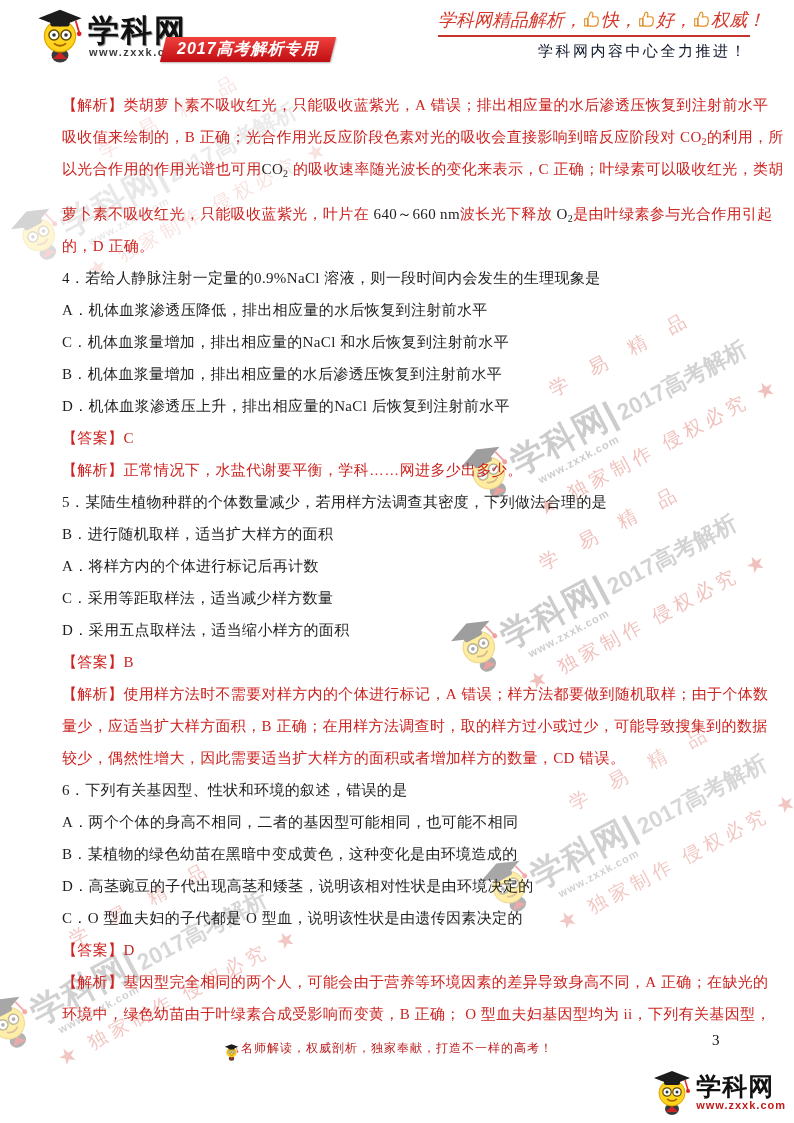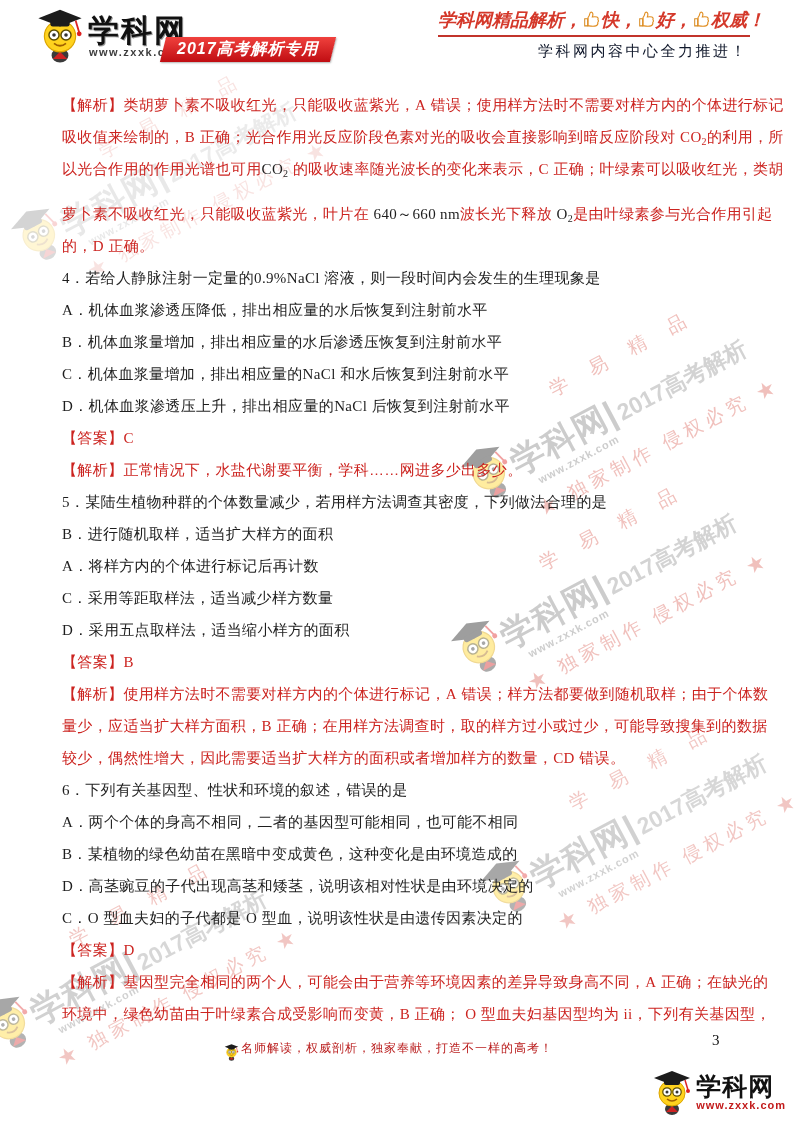"学科网精品解析， 快， 好， 权威！" .slogan { font-weight: bold -> normal }
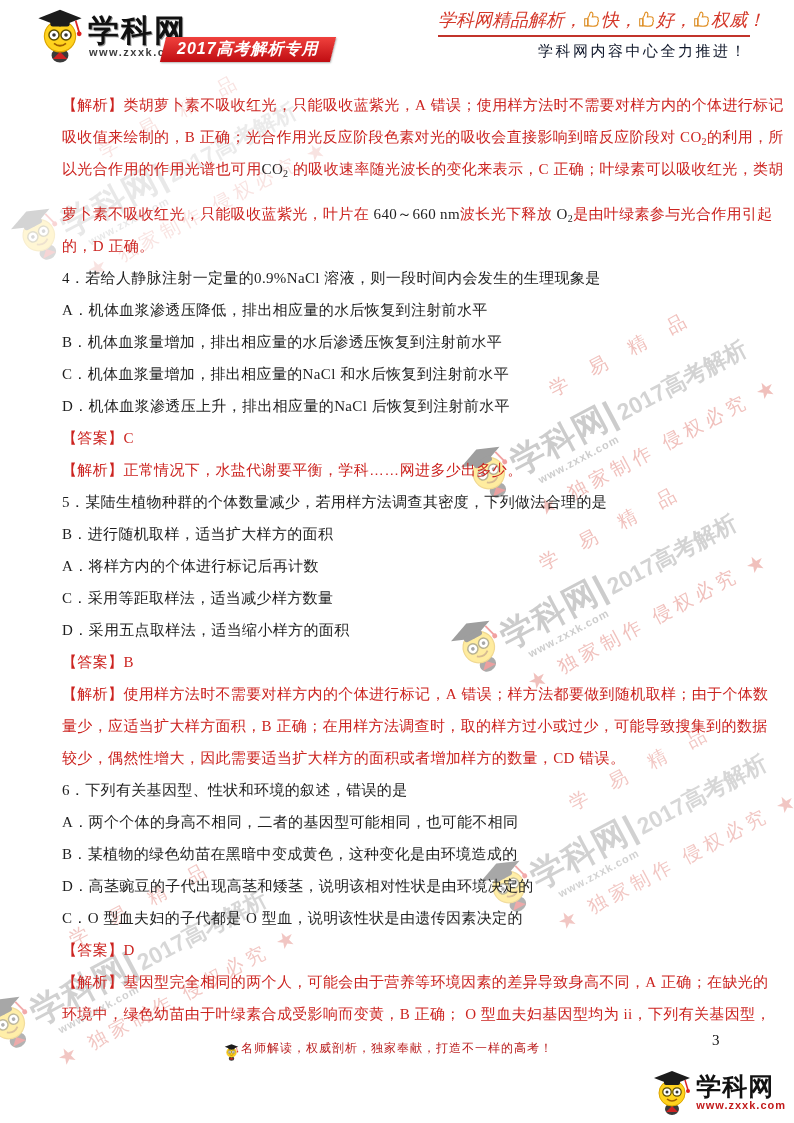"错误；使用样方法时不需要对样方内的个体进行标记" span.seg-r { text: 使用样方法时不需要对样方内的个体进行标记 -> 排出相应量的水后渗透压恢复到注射前水平 }
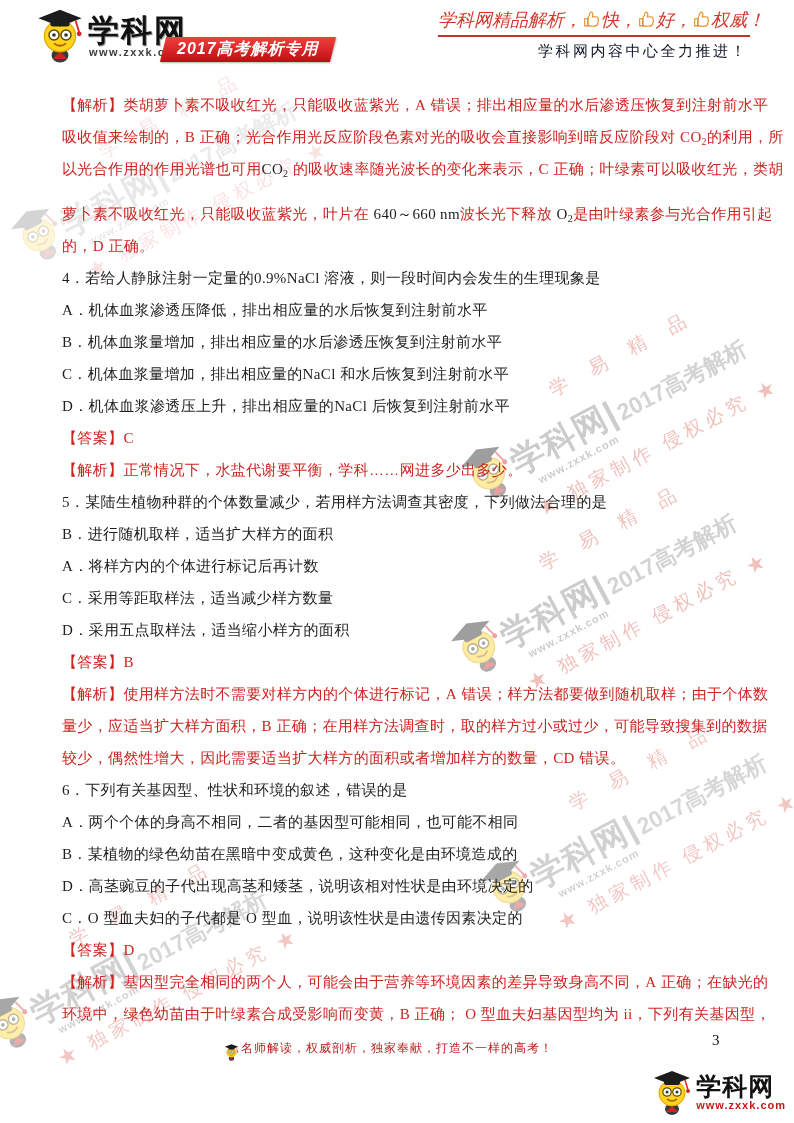"B．机体血浆量增加，排出相应量的水后渗透压恢复到注射前水平" div.line { order: before "C．机体血浆量增加，排出相应量的NaCl 和水后恢复到注射前水平" -> after "C．机体血浆量增加，排出相应量的NaCl 和水后恢复到注射前水平" }
